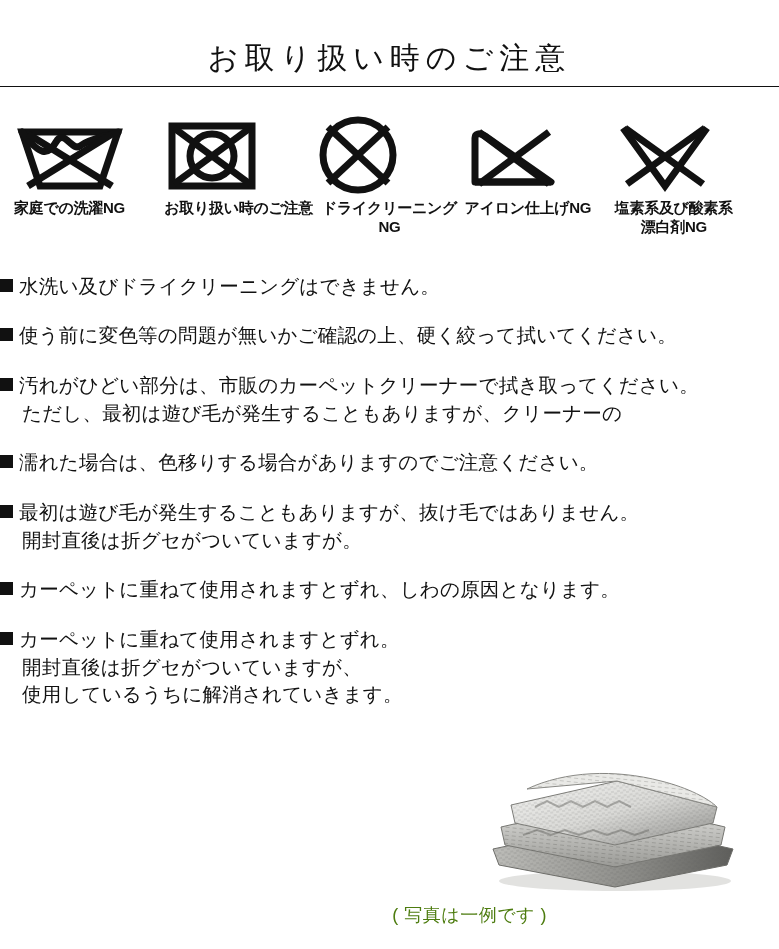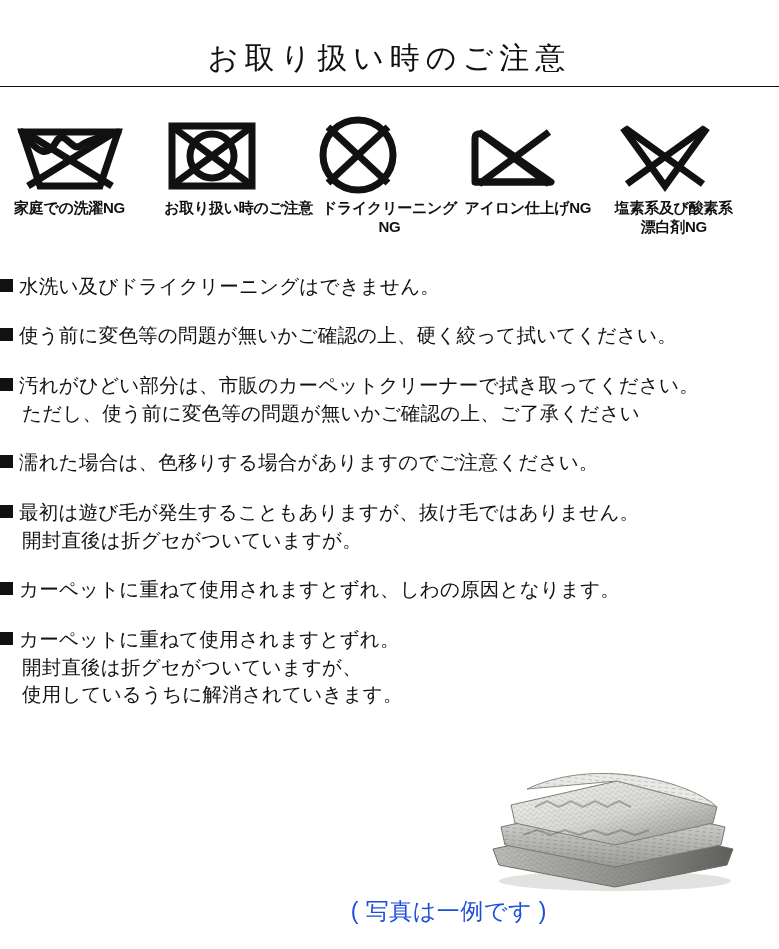"ただし、使う前に変色等の問題が無いかご確認の上、ご了承ください" div.note-line { text: 使う前に変色等の問題が無いかご確認の上、ご了承ください -> 最初は遊び毛が発生することもありますが、クリーナーの }
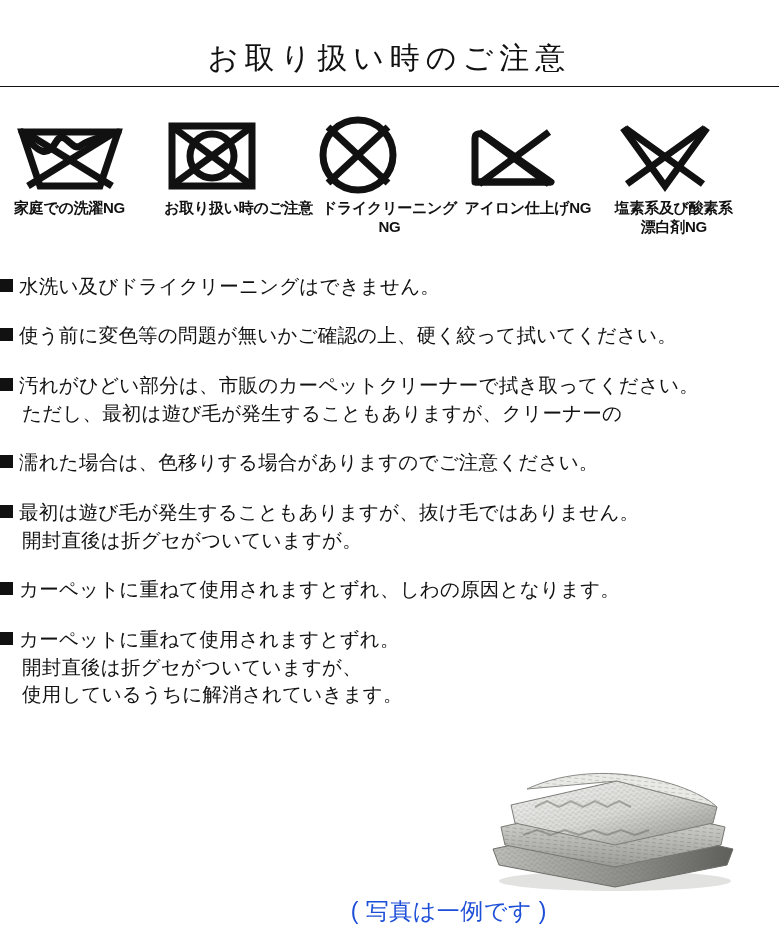"( 写真は一例です )" .photo-caption { color: #1d4ed8 -> #4d7c0f; font-size: 23px -> 18px }
